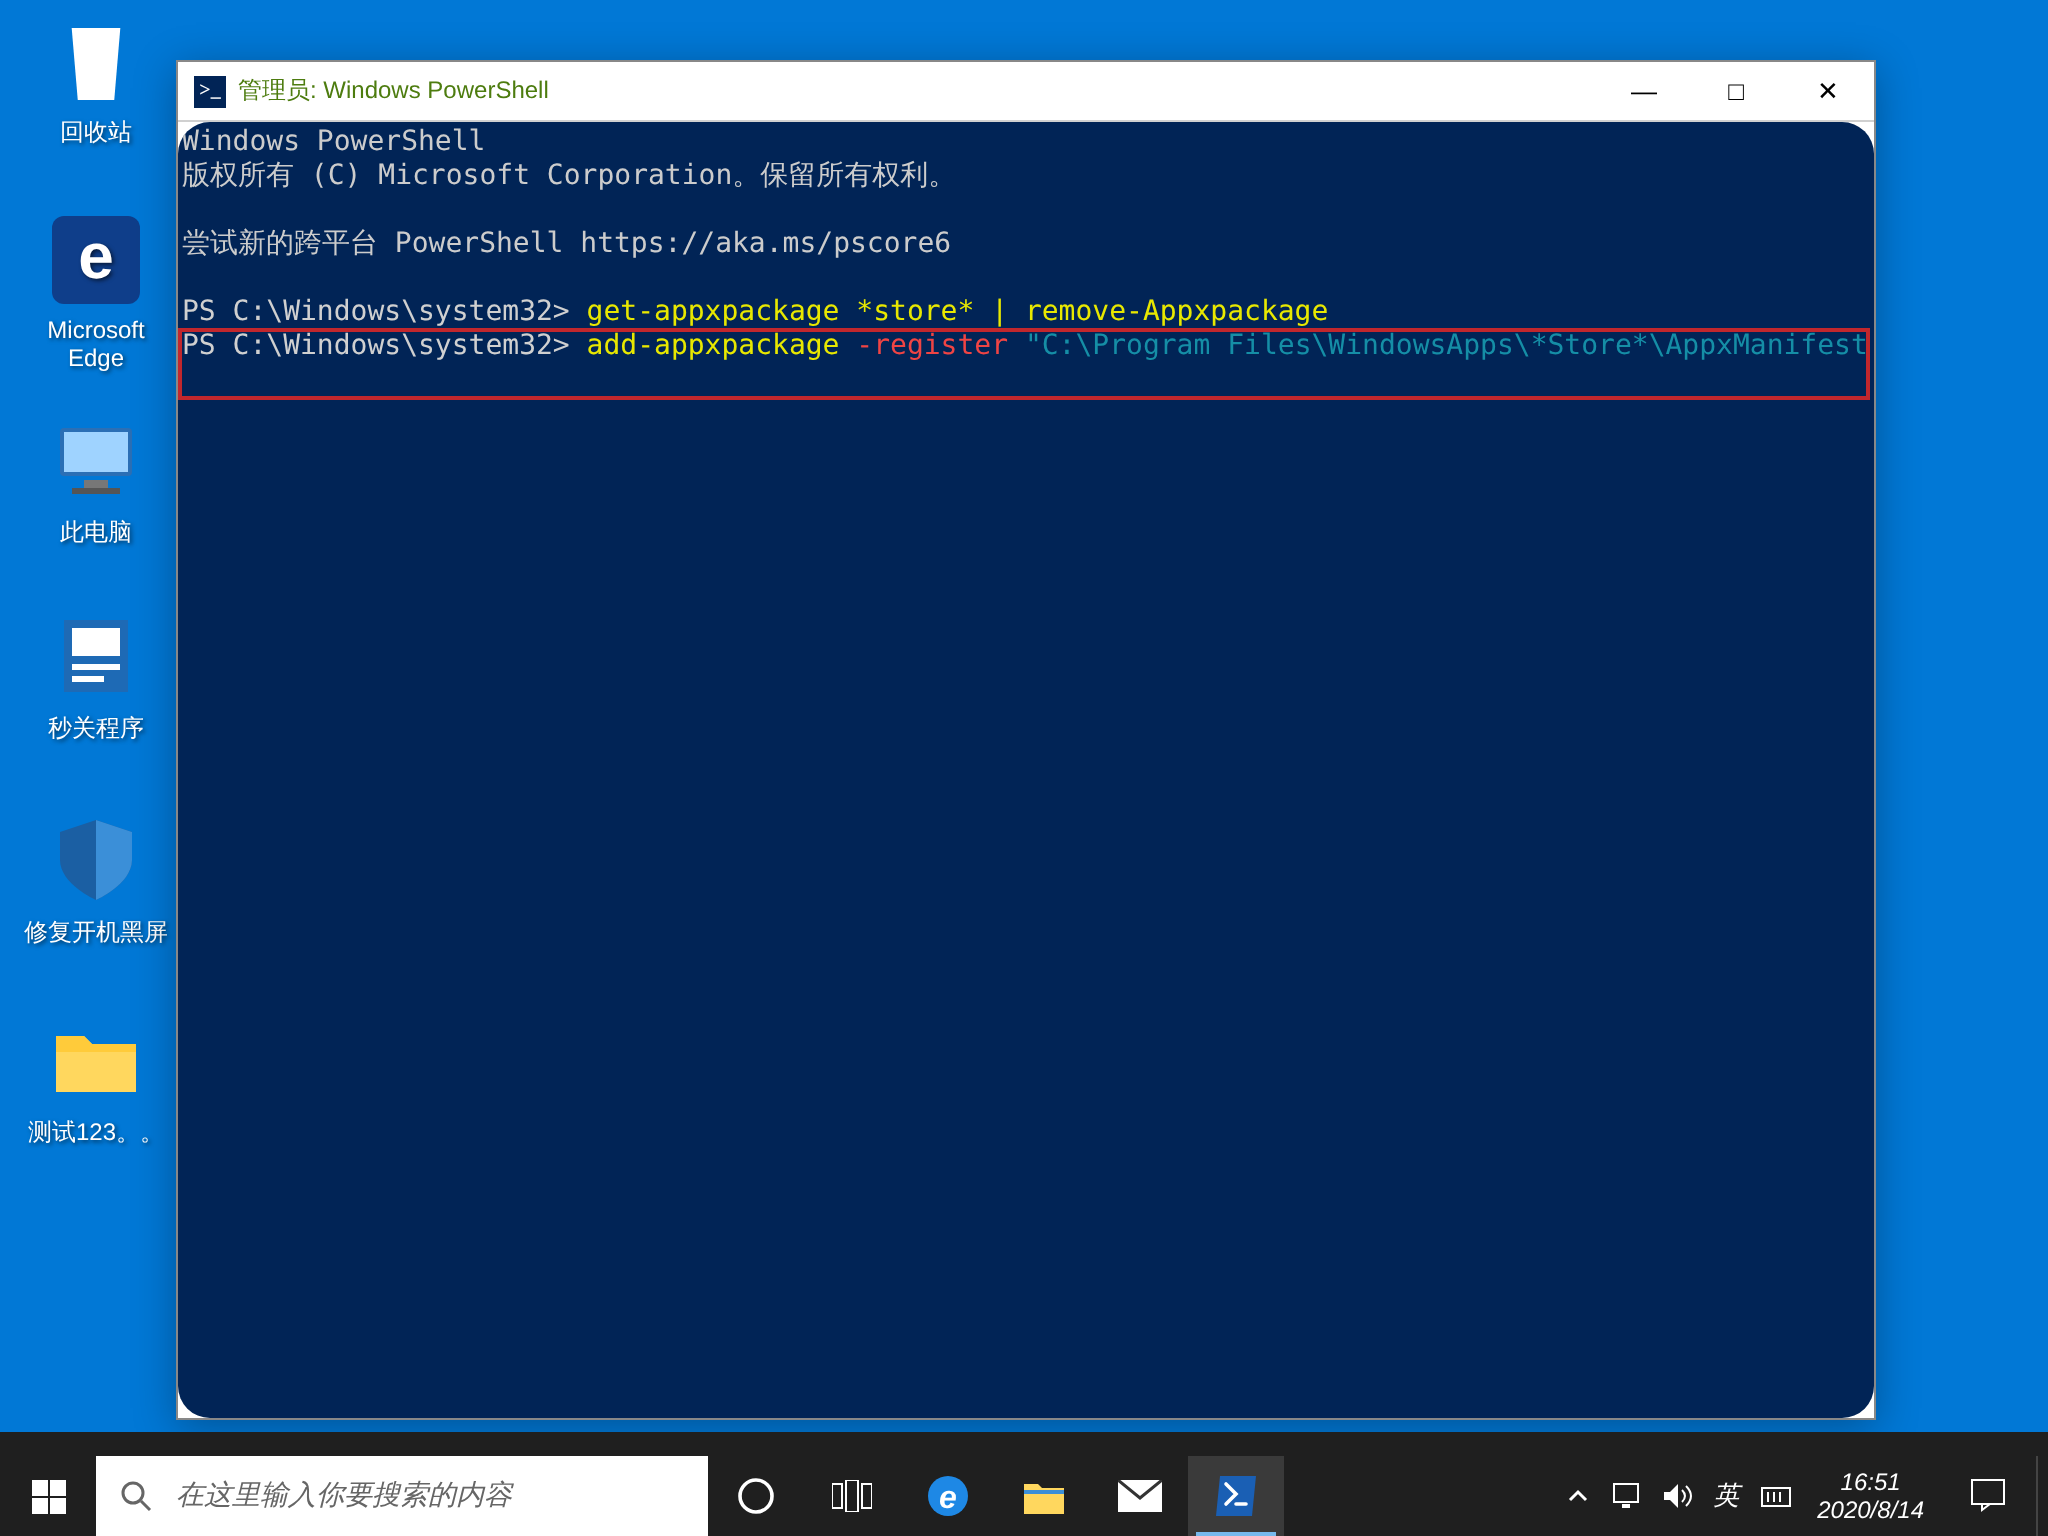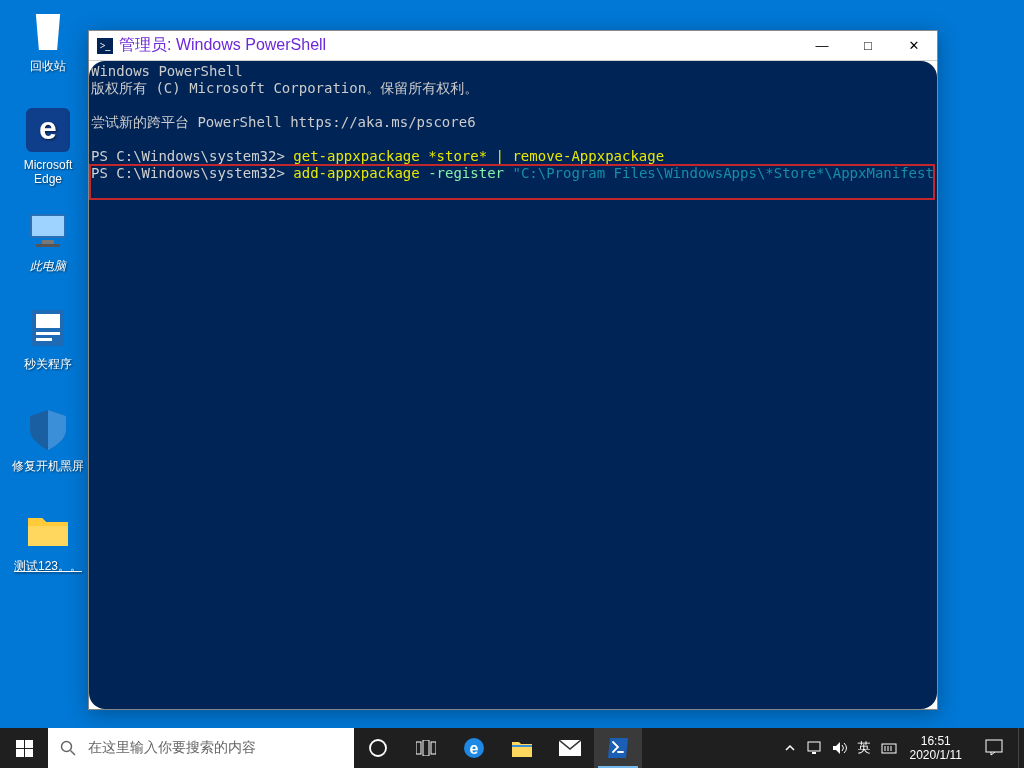"管理员: Windows PowerShell" .titlebar .title { color: #6d28d9 -> #4d7c0f; font-size: 16px -> 12px }
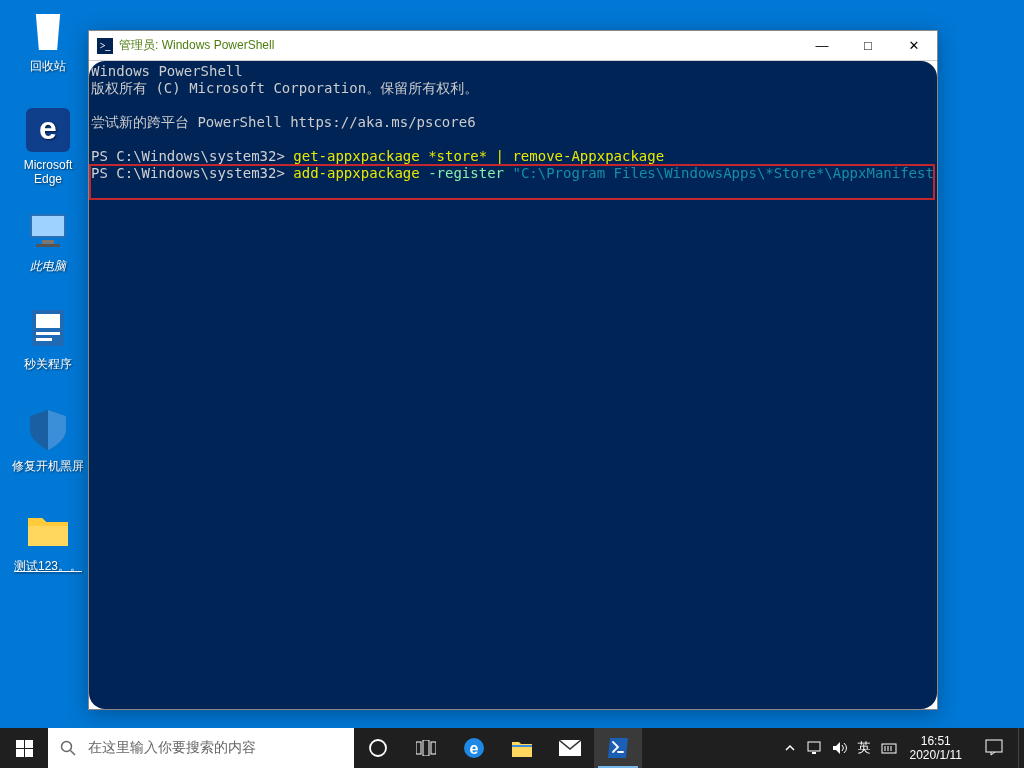"-register" .cmd-g { color: #86efac -> #ef4444 }
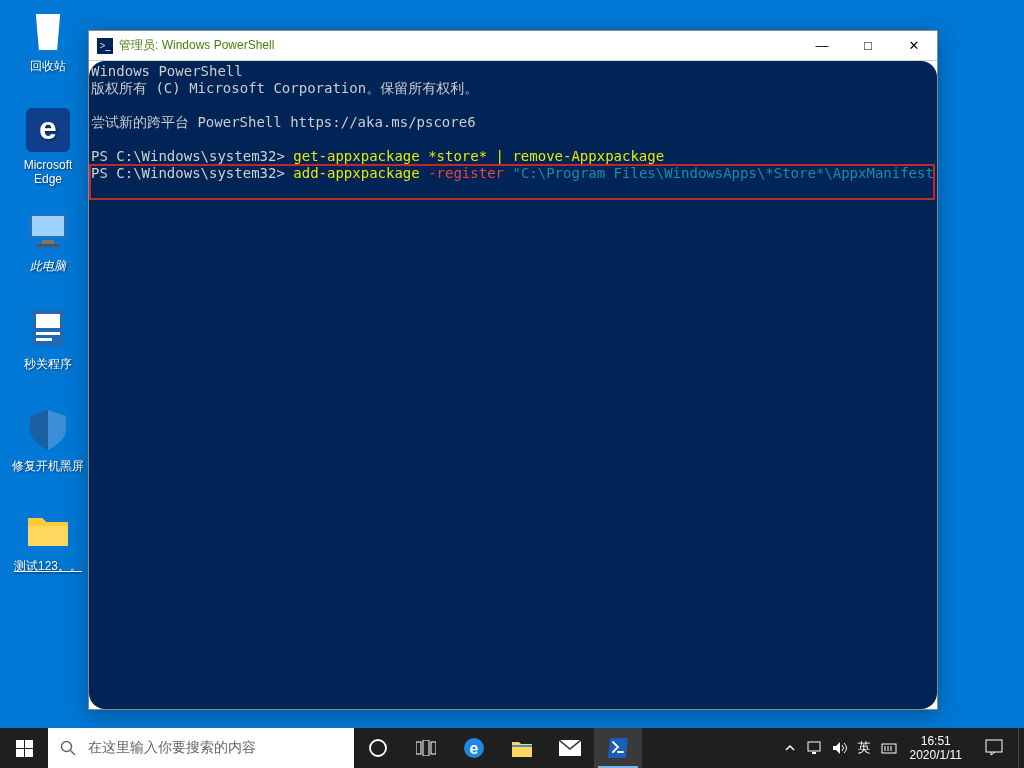"此电脑" div.desktop-icon { font-style: italic -> none }
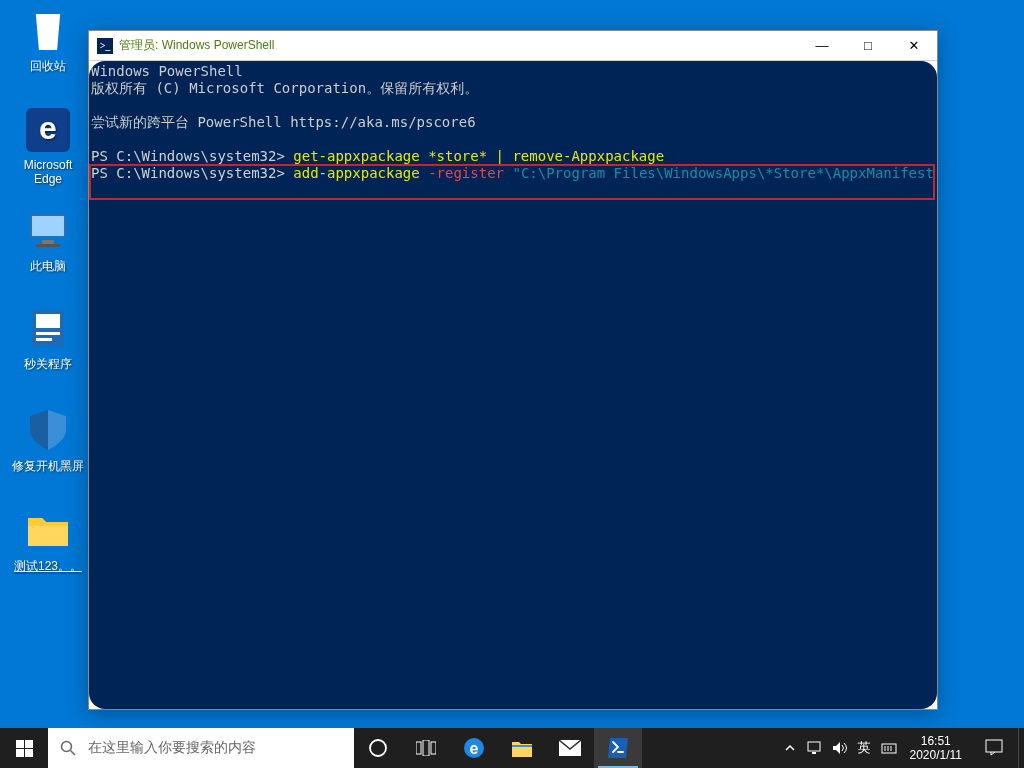"测试123。。" div.desktop-icon { text-decoration: underline -> none }
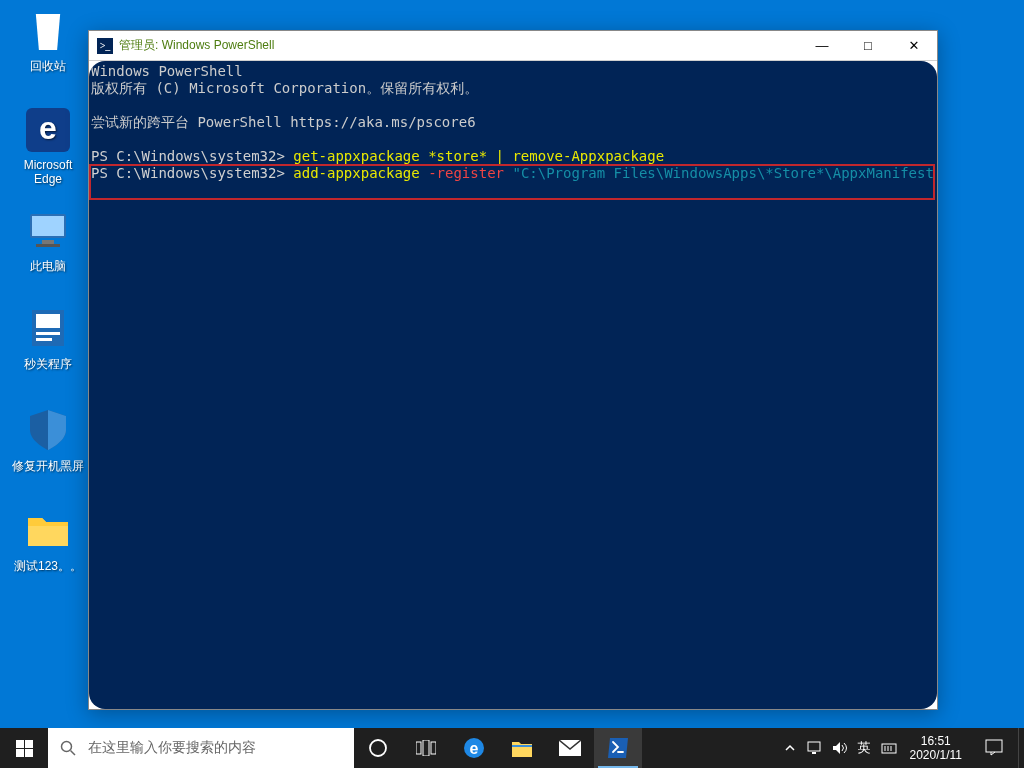"在这里输入你要搜索的内容" .taskbar { font-style: none -> italic; height: 40px -> 52px }
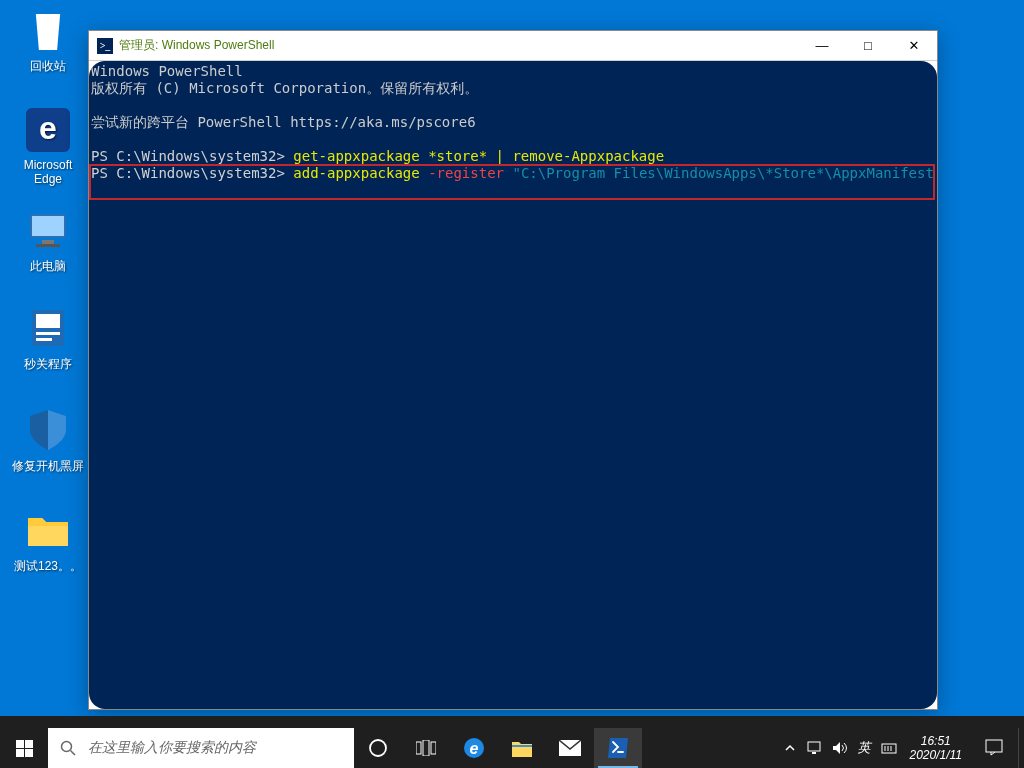"2020/1/11" div { text: 2020/1/11 -> 2020/8/14 }
